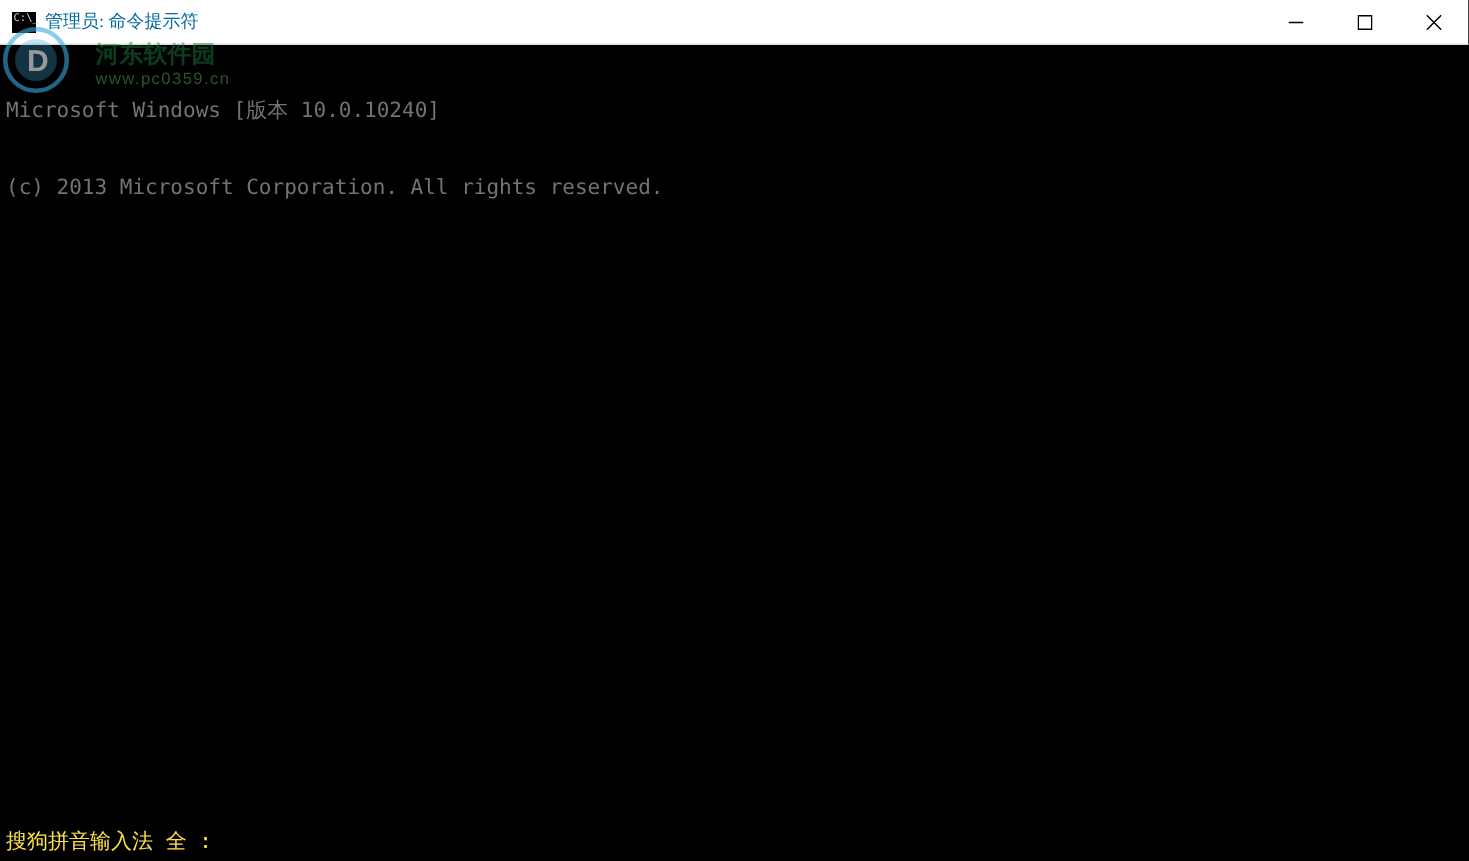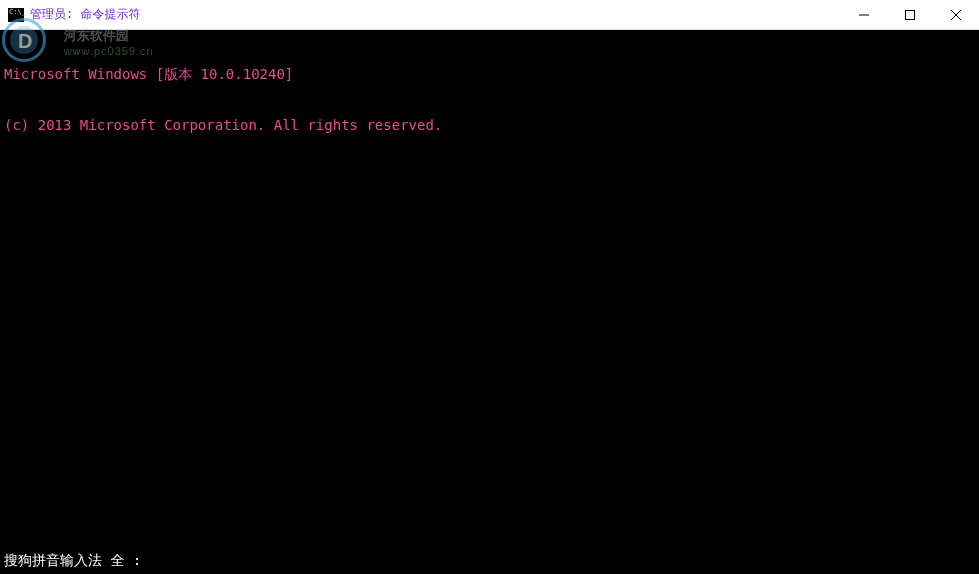"管理员: 命令提示符" .titlebar-title { color: #6d28d9 -> #0369a1; font-family: Liberation Mono, monospace -> Liberation Serif, serif }
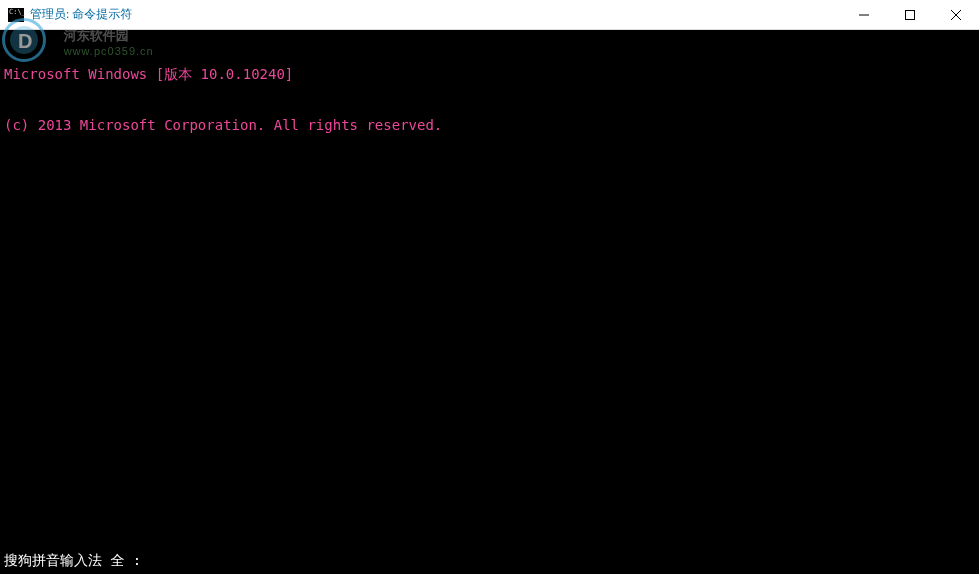"河东软件园" .watermark-cn { color: #a3a3a3 -> #15803d; font-size: 13px -> 16px }
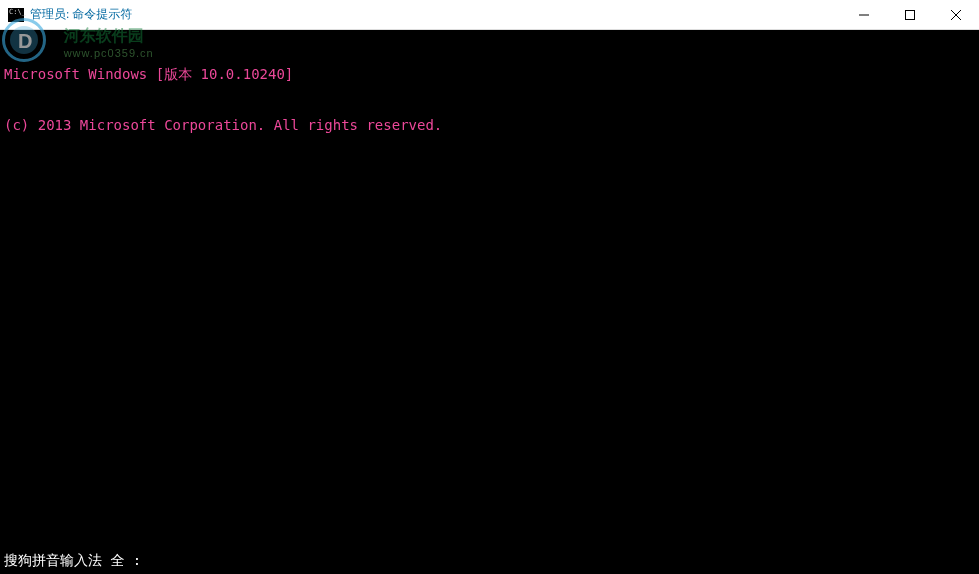"Microsoft Windows [版本 10.0.10240]" .terminal-content { color: #ec4899 -> #737373 }
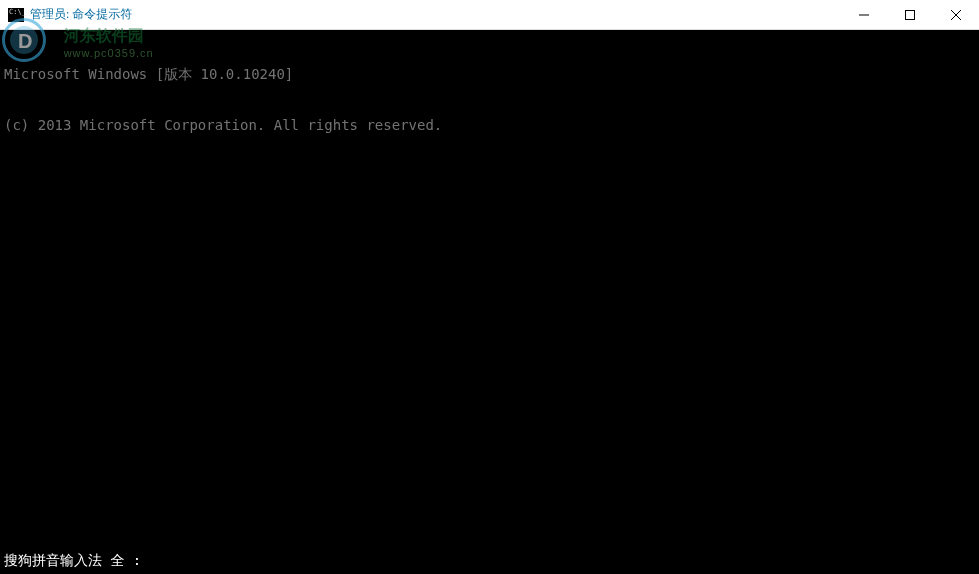"搜狗拼音输入法 全 :" .ime-bar { color: #ffffff -> #fde047 }
